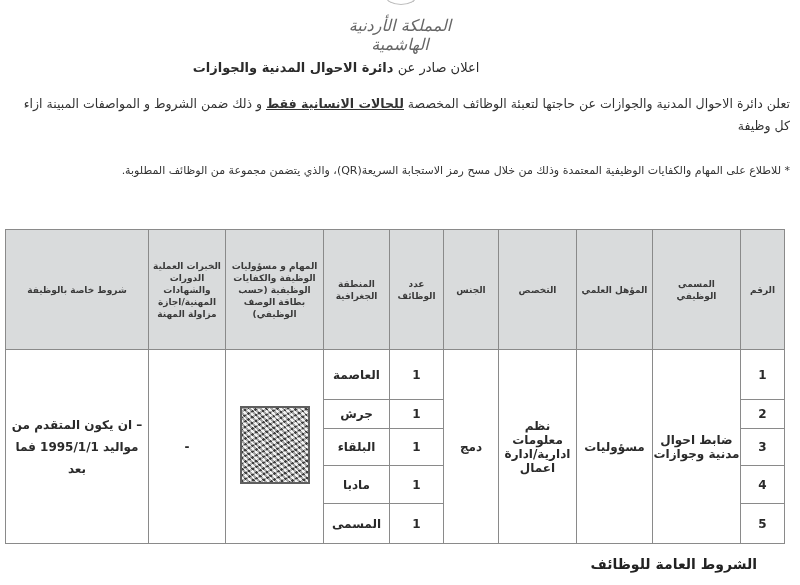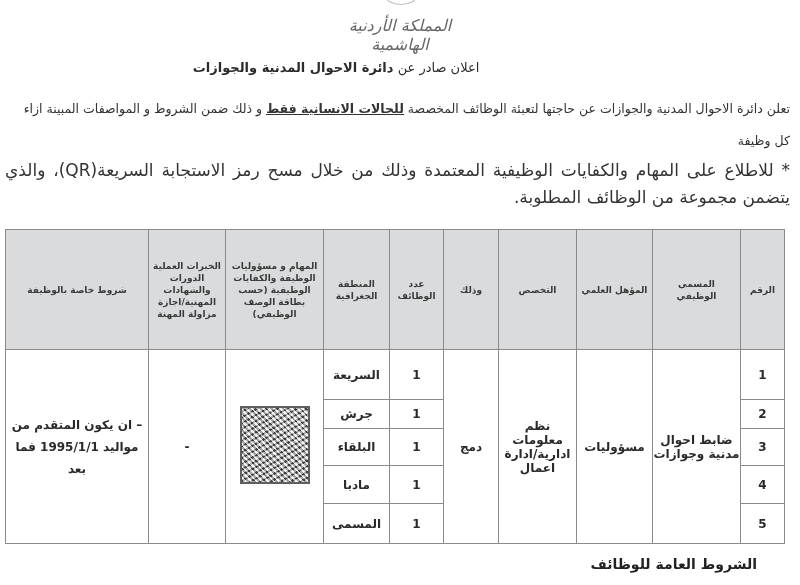"تعلن دائرة الاحوال المدنية والجوازات" .para { line-height: 32px -> 22px }
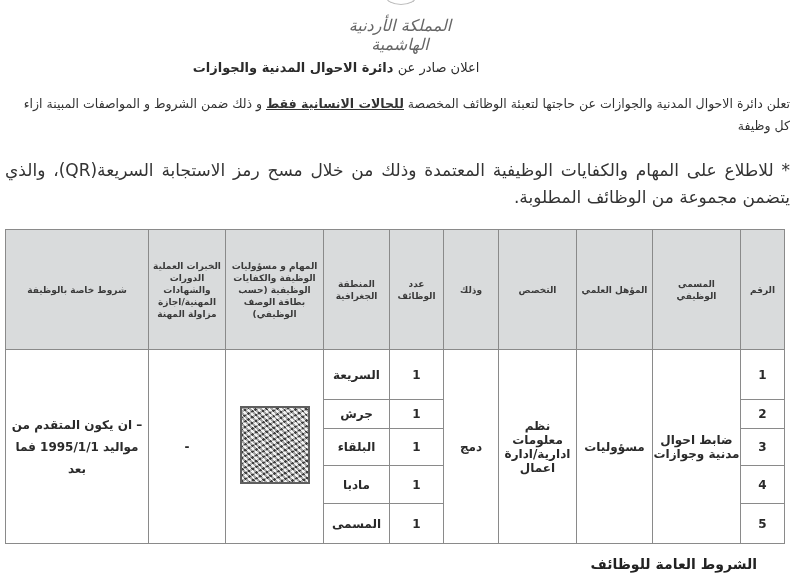"* للاطلاع على المهام والكفايات" .para.p2 { font-size: 17px -> 11px }
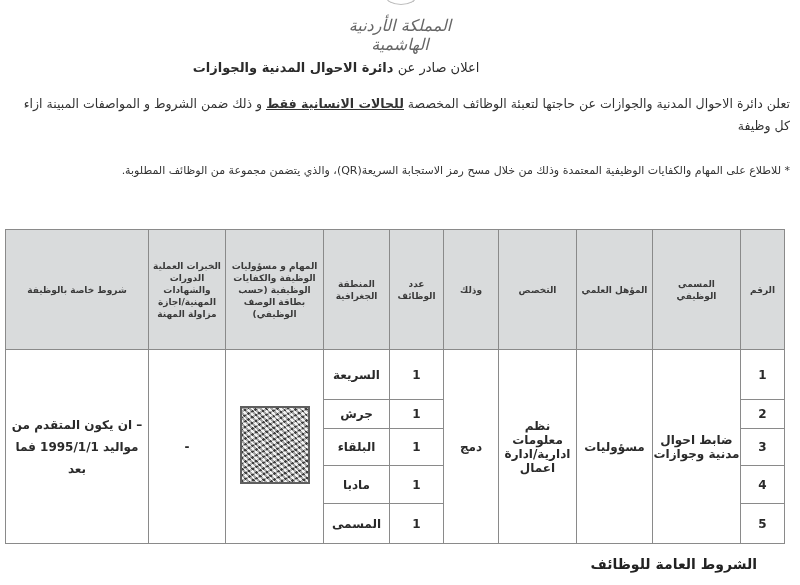"وذلك" th { text: وذلك -> الجنس }
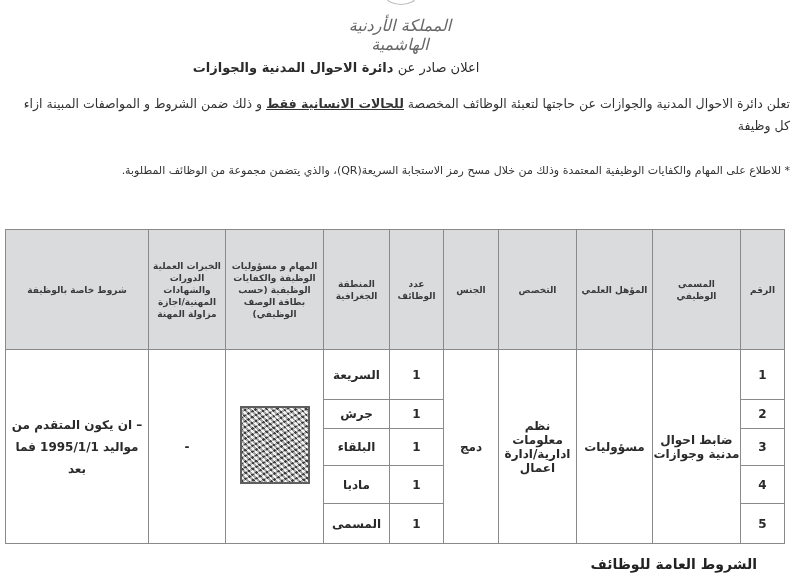"السريعة" td { text: السريعة -> العاصمة }
